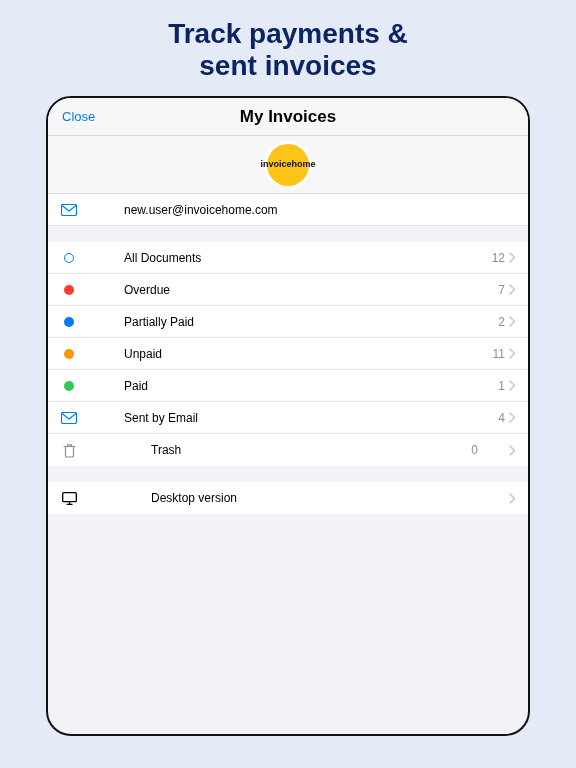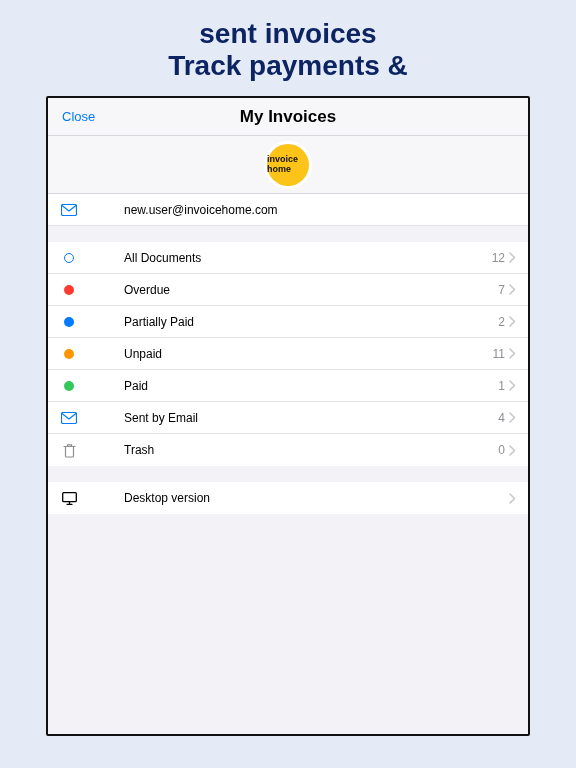"sent invoices" div { order: before "Track payments &" -> after "Track payments &" }
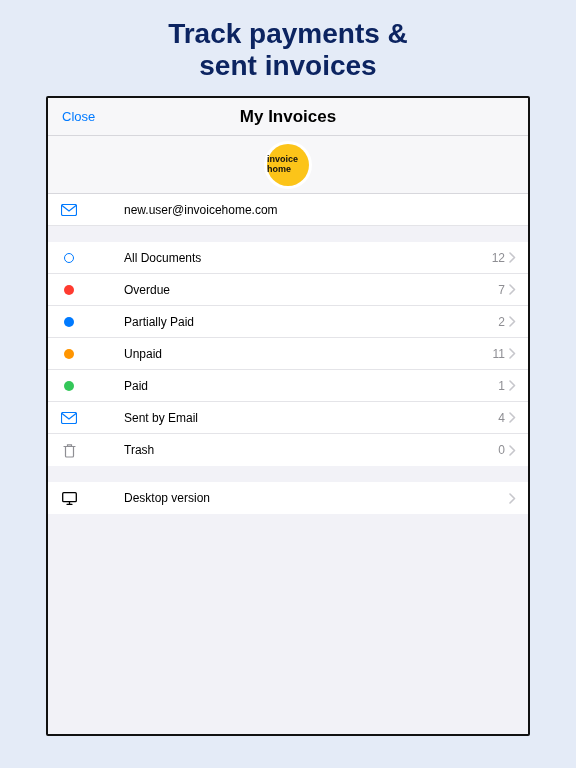"Close" .device { border-radius: 2px -> 25px }
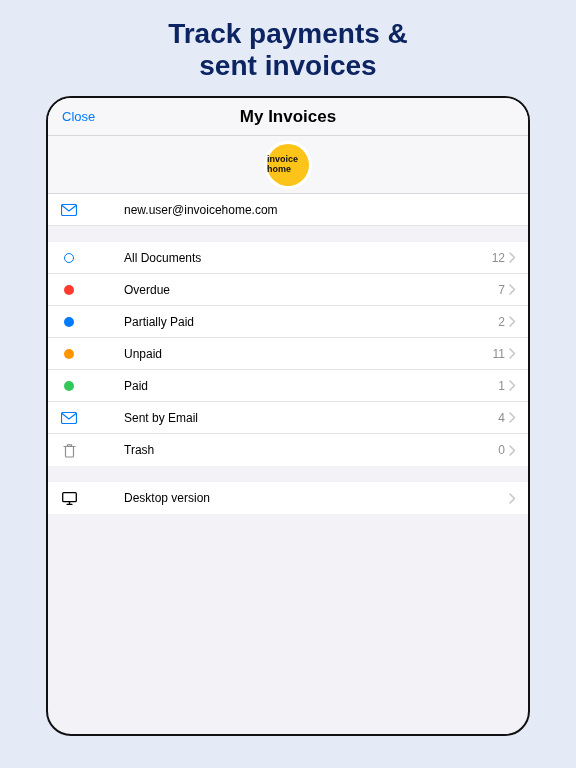"invoice" .logo { align-items: none -> center; flex-direction: column -> row }
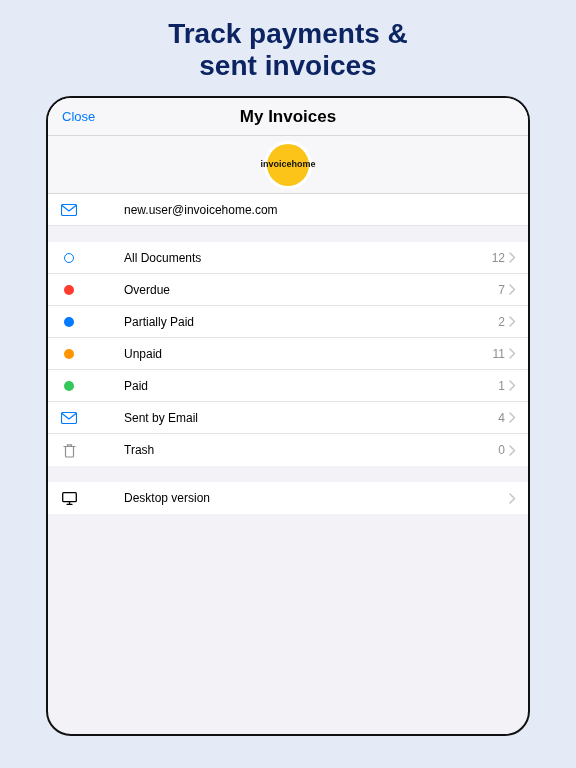"Trash" .row:last-child { gap: none -> 27px }
